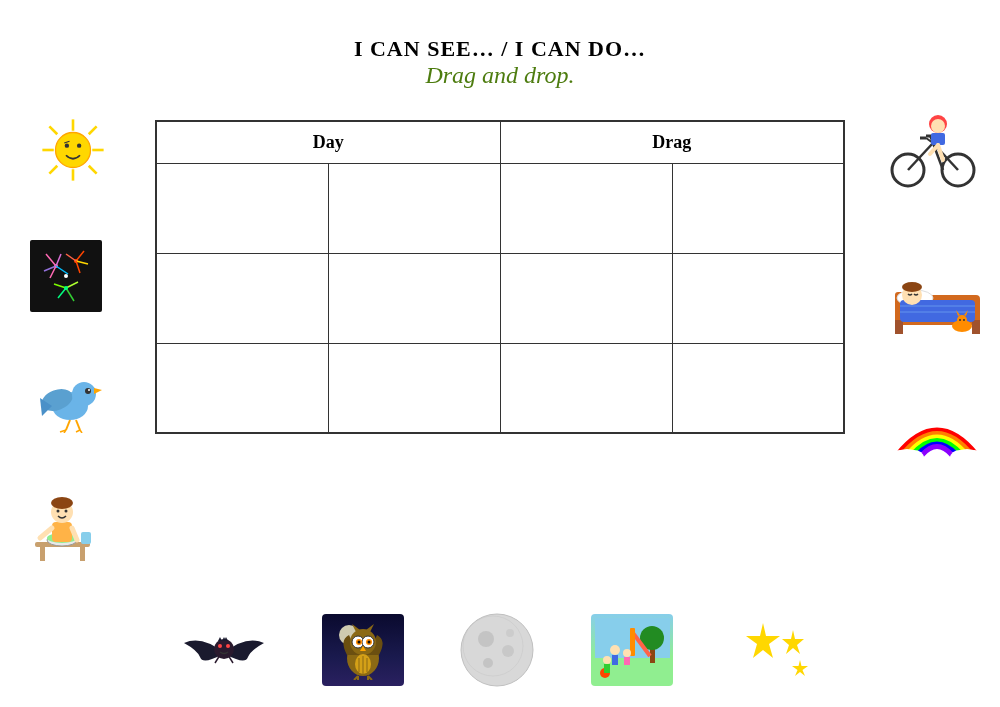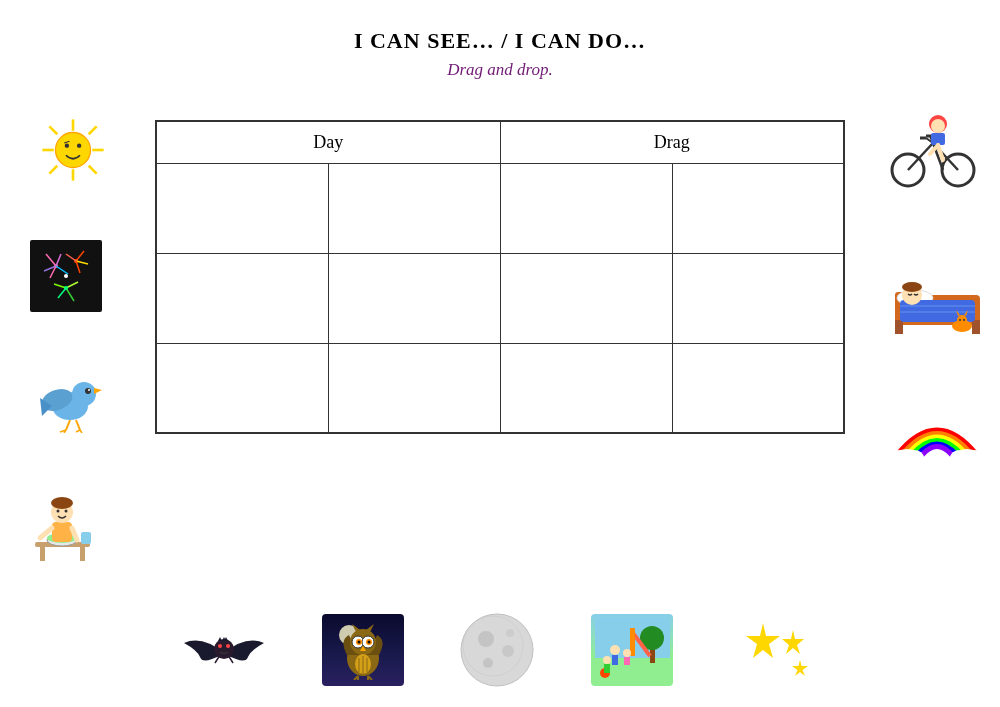"I CAN SEE… / I" #page-title { padding-top: 28px -> 36px }
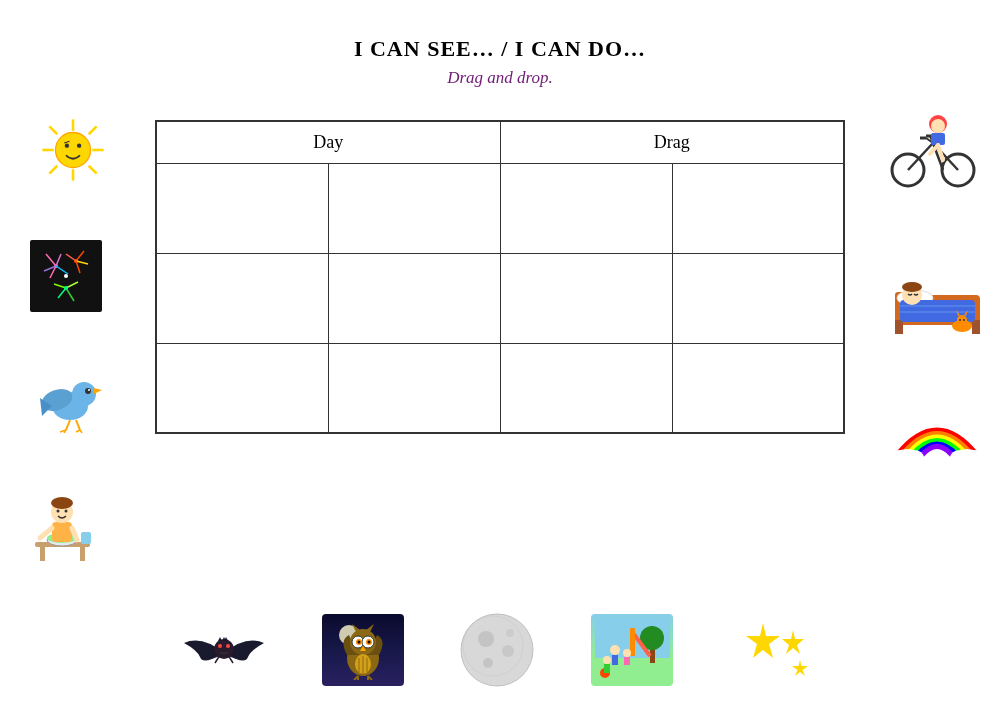"Drag and drop." #subtitle { color: #701a75 -> #4d7c0f; font-size: 17px -> 24px; margin-top: 6px -> none }
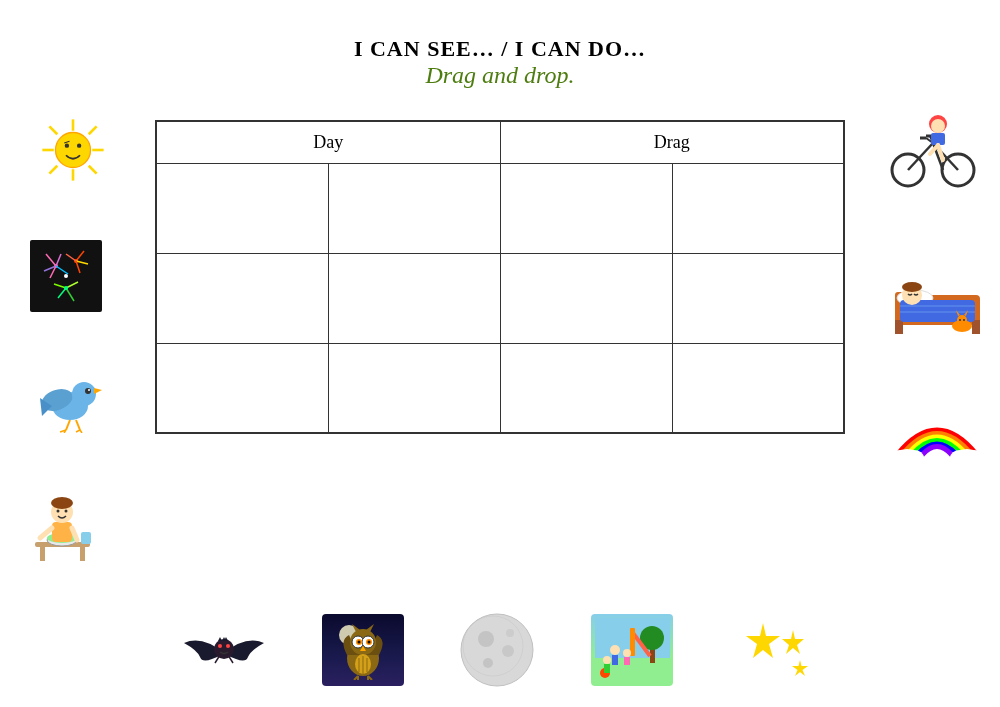"Day" table thead th { font-weight: normal -> bold }
